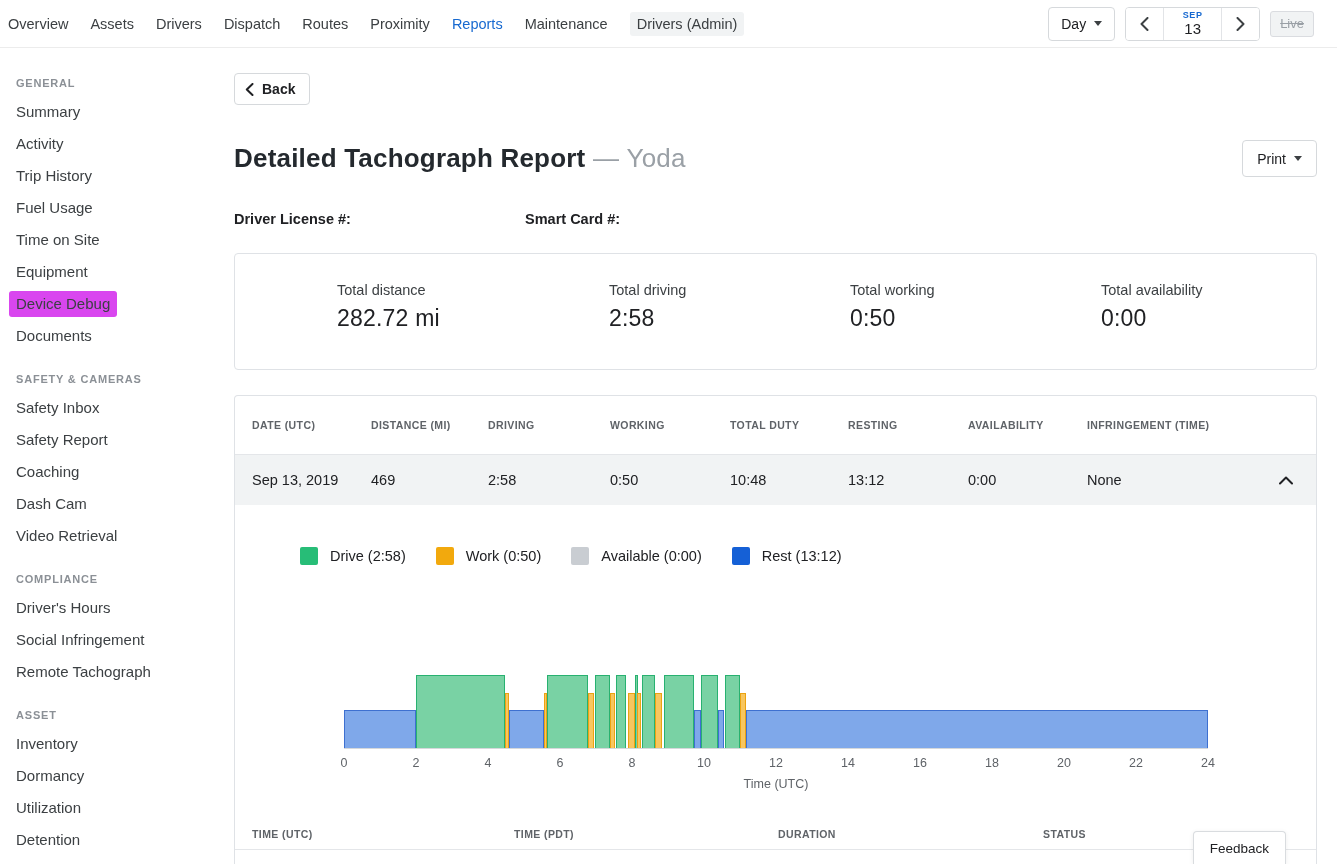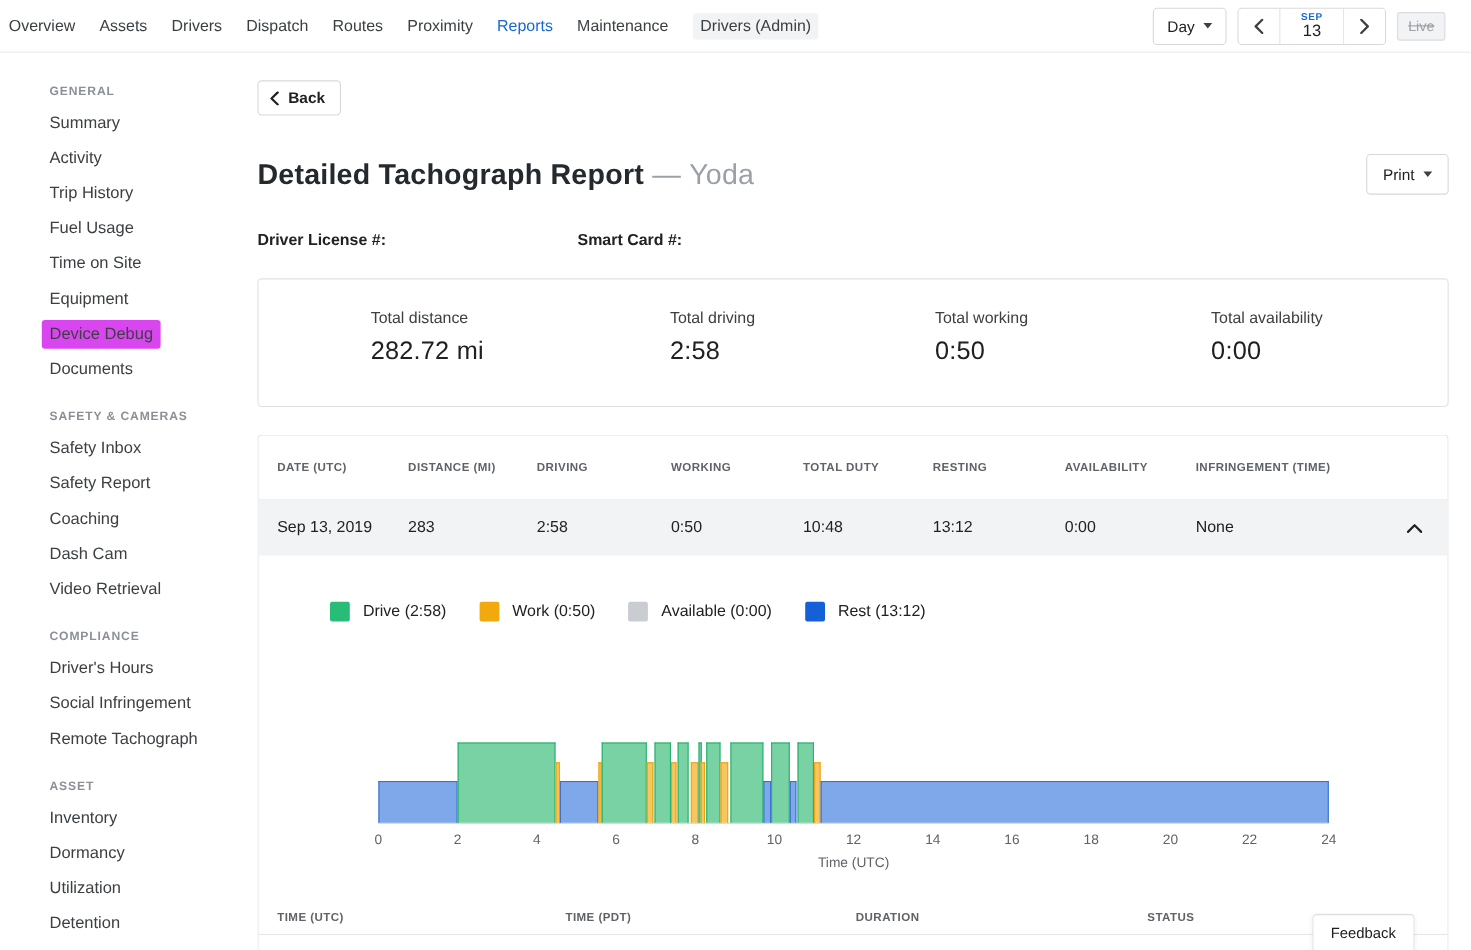"GENERAL" .sidebar { padding-left: 29px -> none }
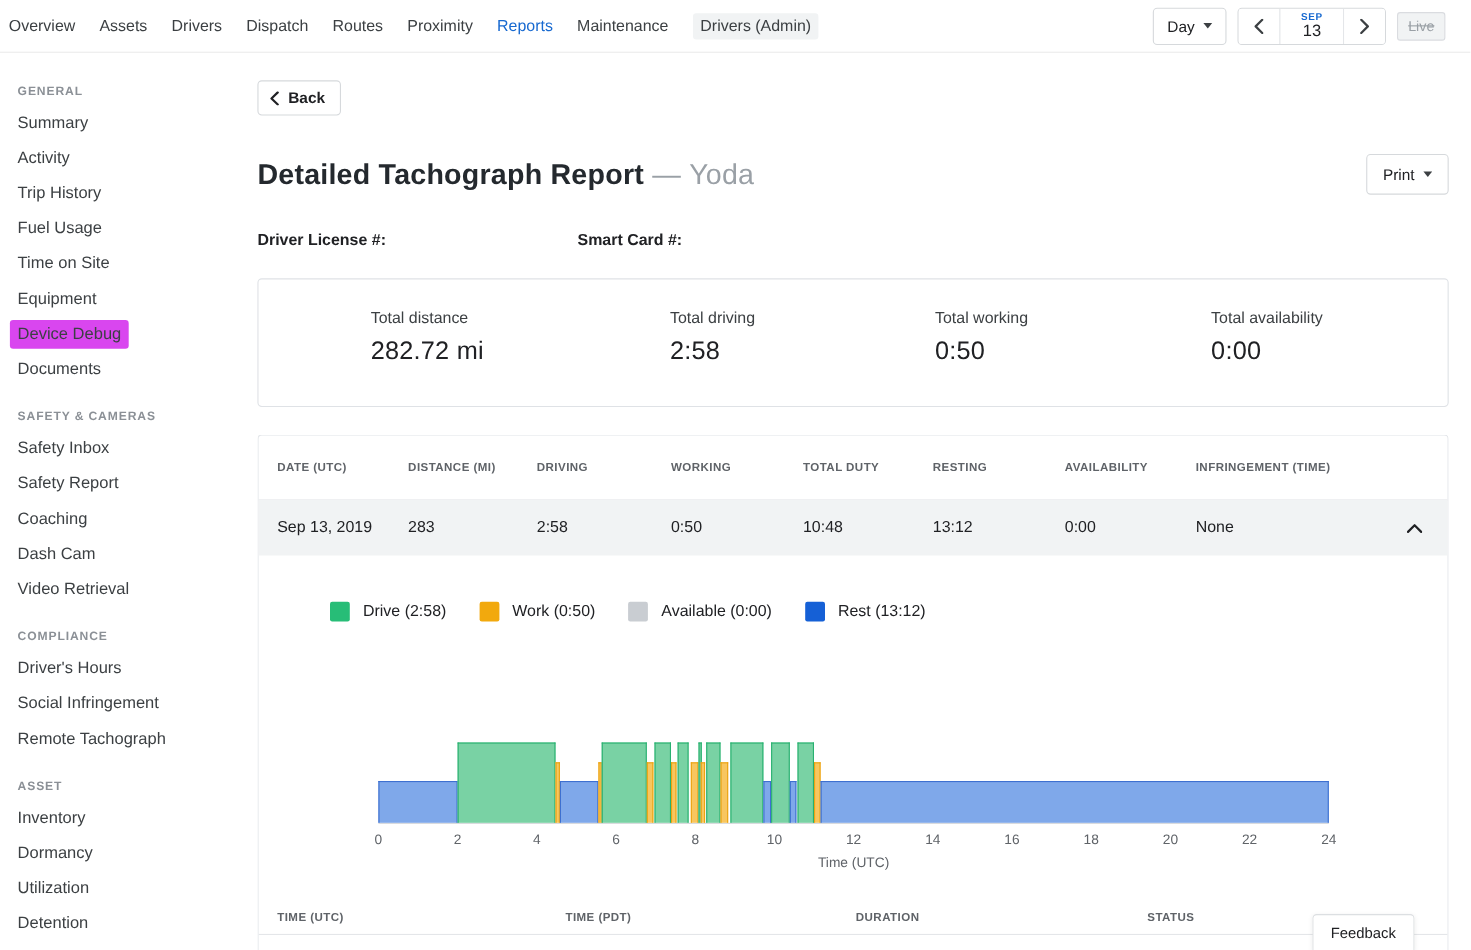"283" span { text: 283 -> 469 }
